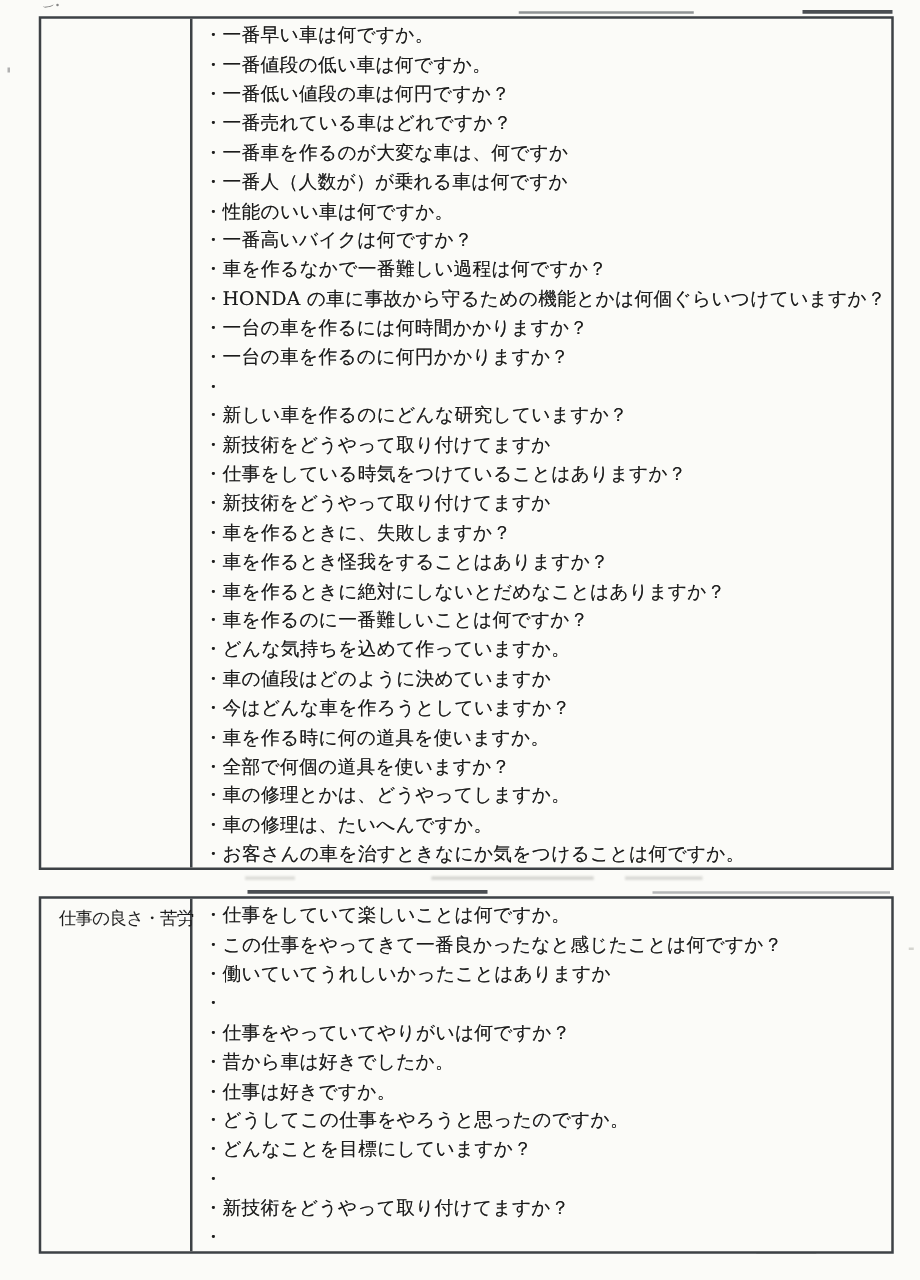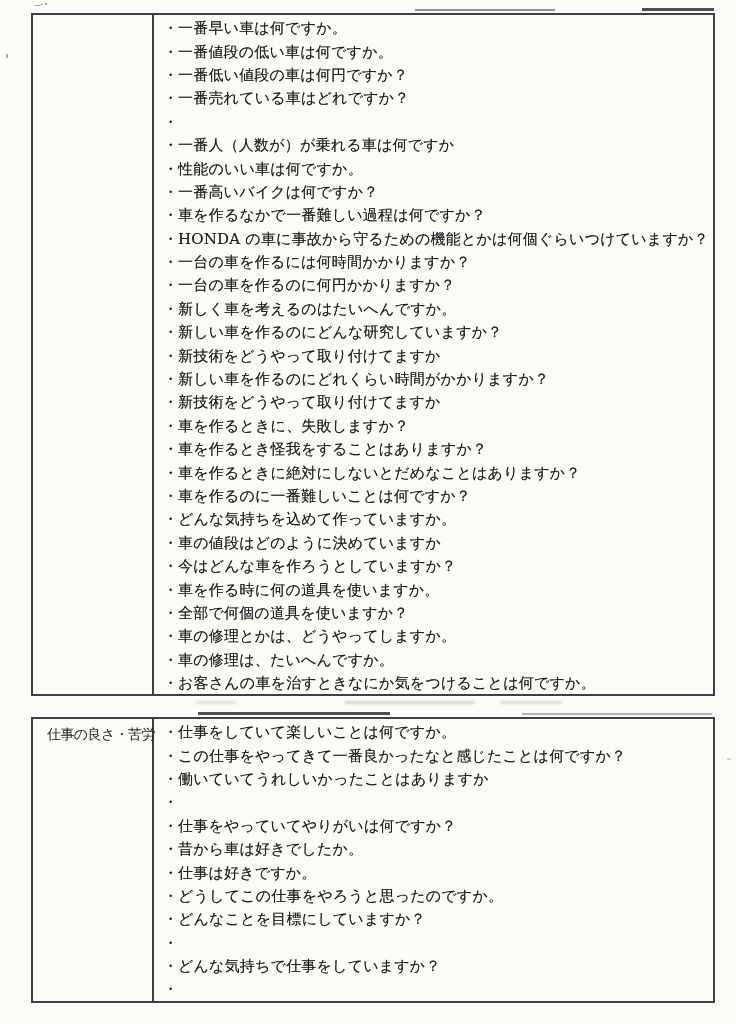"一番車を作るのが大変な車は、何ですか" span.q-text { html: none -> <span>一番車を作るのが大変な車は、何ですか</span> }
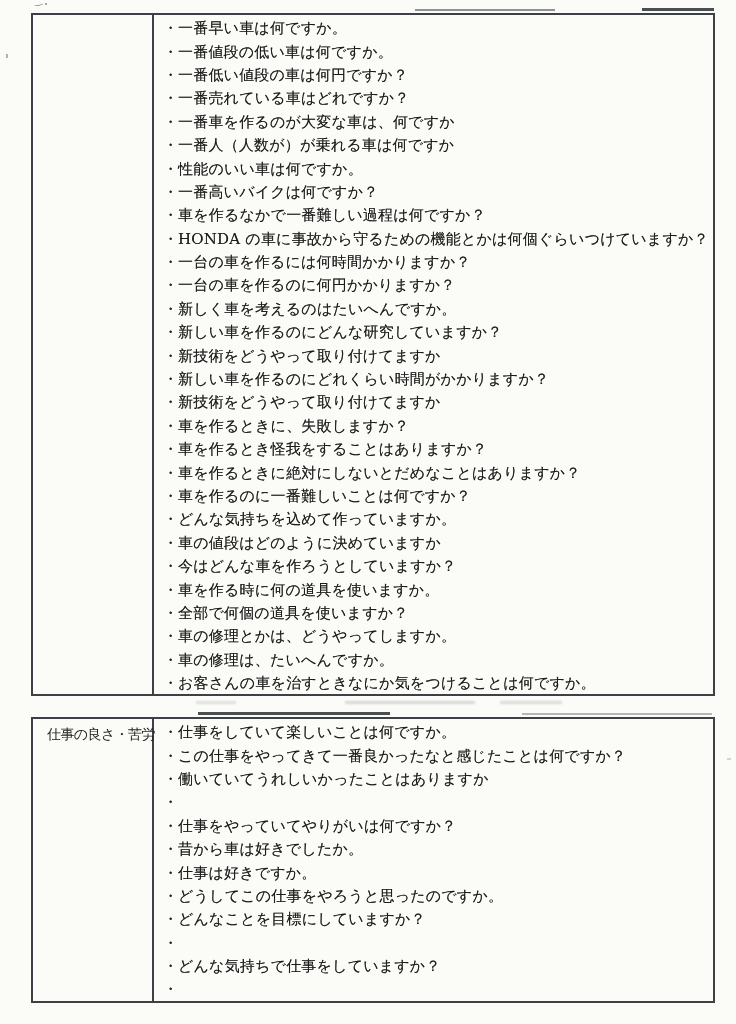"新しく車を考えるのはたいへんですか。" span.q-text { html: <span>新しく車を考えるのはたいへんですか。</span> -> none }
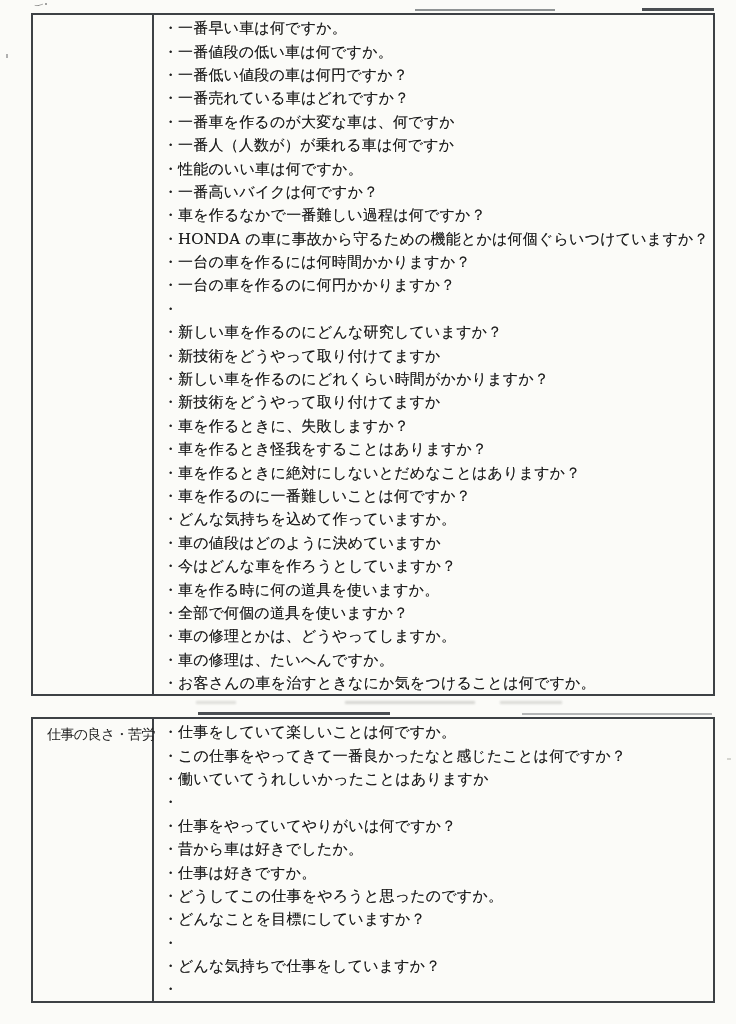"新しい車を作るのにどれくらい時間がかかりますか？" span.q-text { text: 新しい車を作るのにどれくらい時間がかか -> 仕事をしている時気をつけていることはあ }
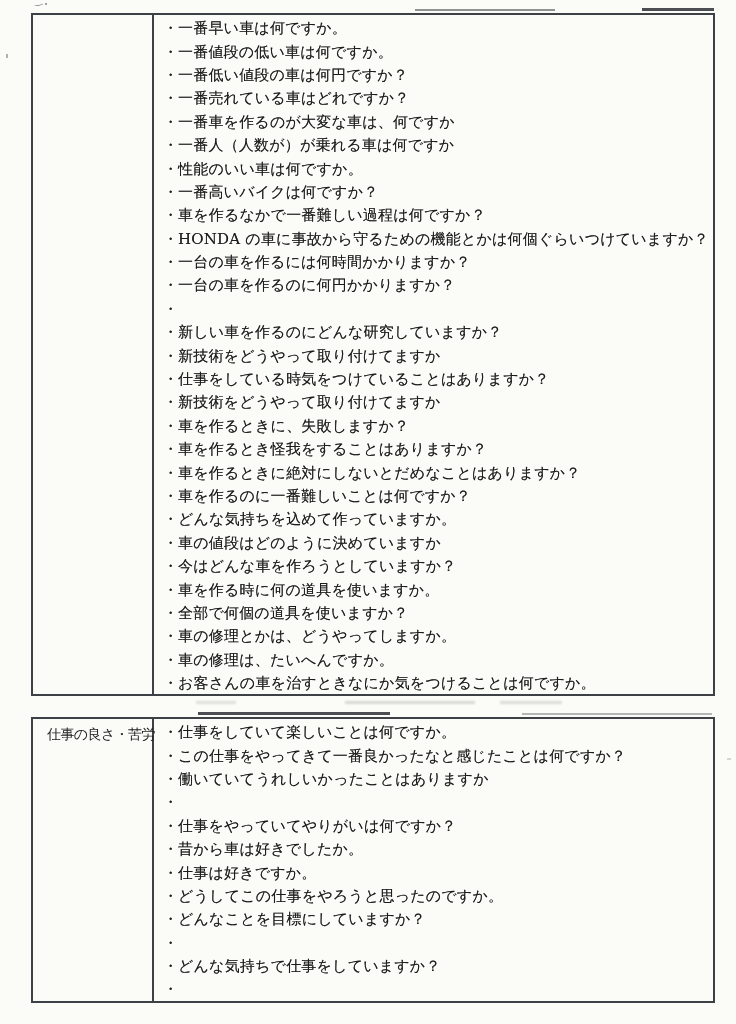"どんな気持ちで仕事をしていますか？" span.q-text { text: どんな気持ちで仕事をしてい -> 新技術をどうやって取り付けて }
